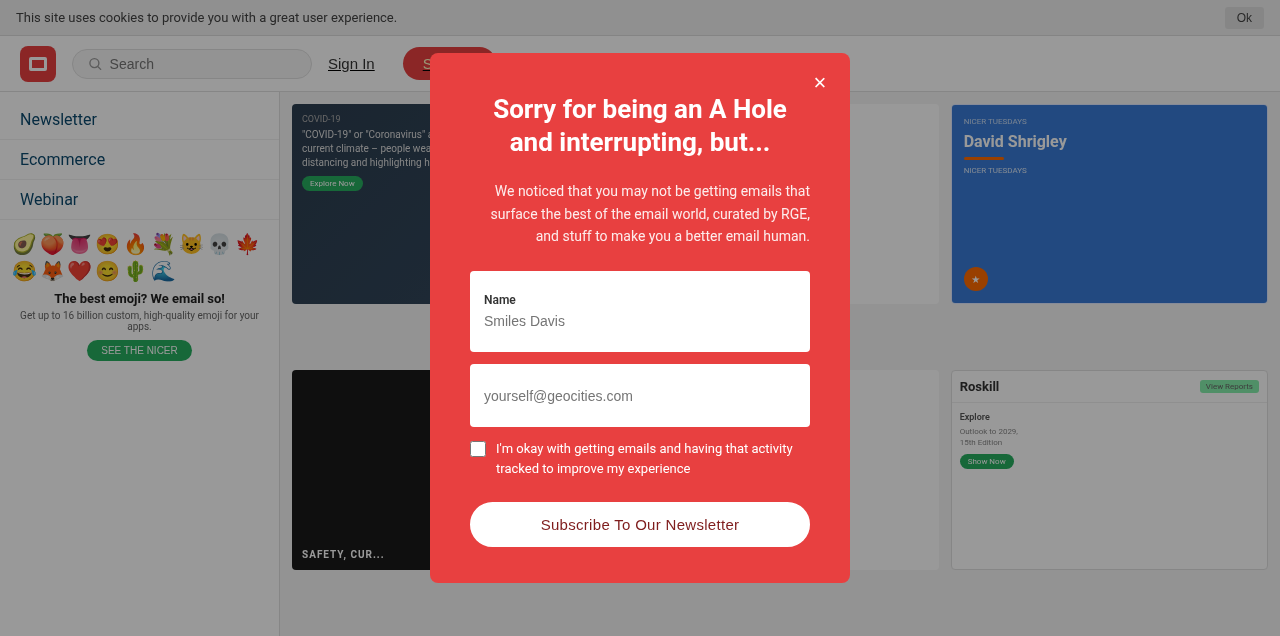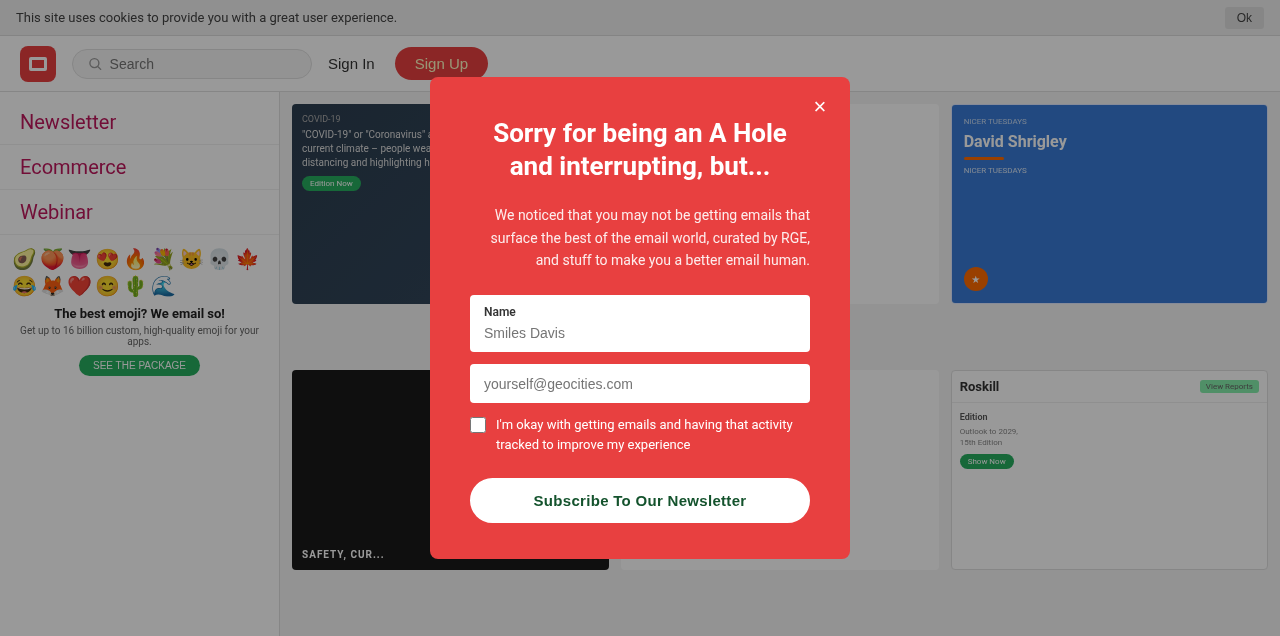"Sign In" .header-right { gap: 4px -> 12px; text-decoration: none -> underline }
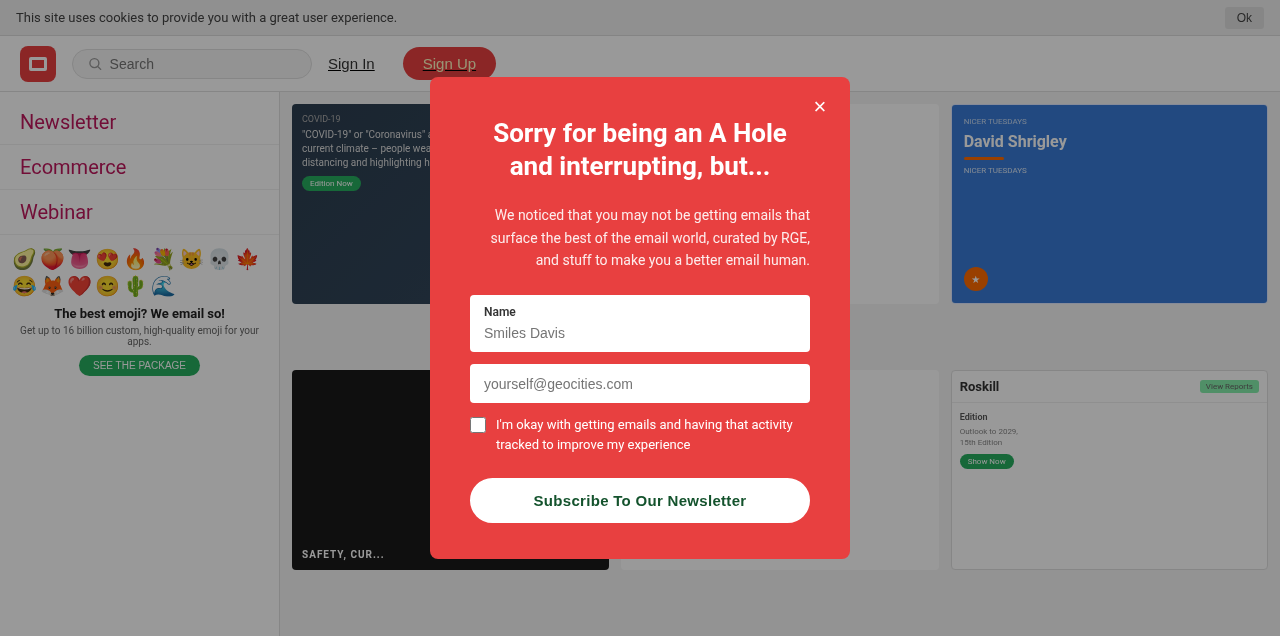"Newsletter" .sidebar-item { color: #be185d -> #0c4a6e; font-size: 20px -> 16px }
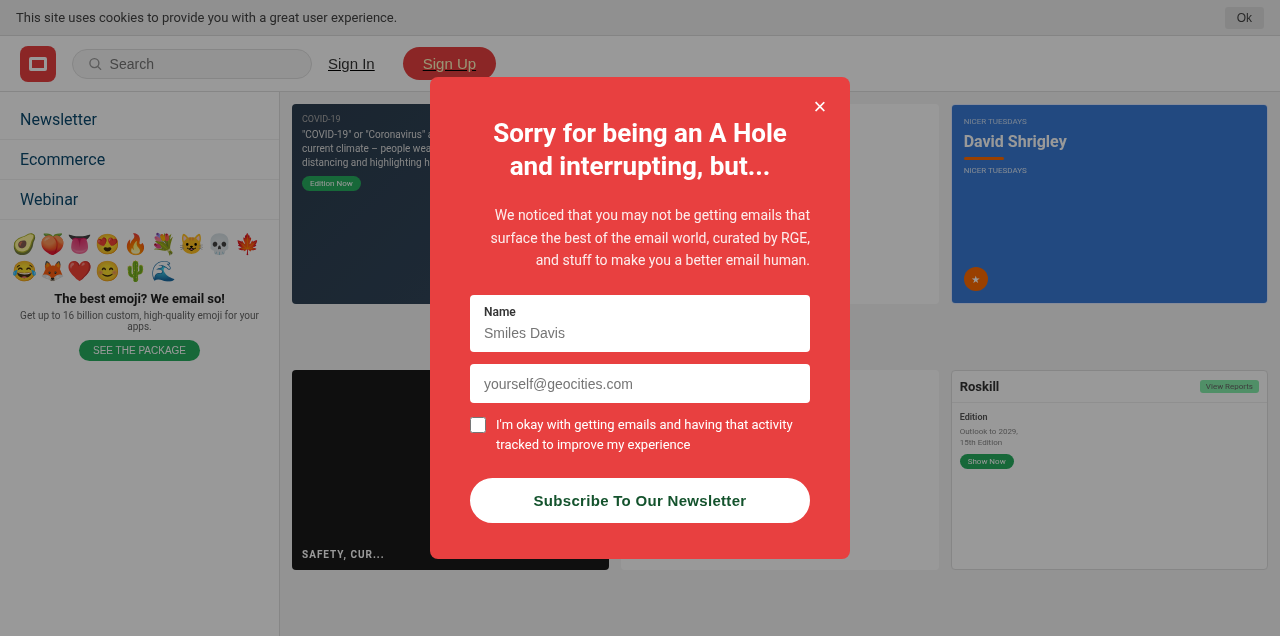"Edition Now" div { text: Edition -> Explore }
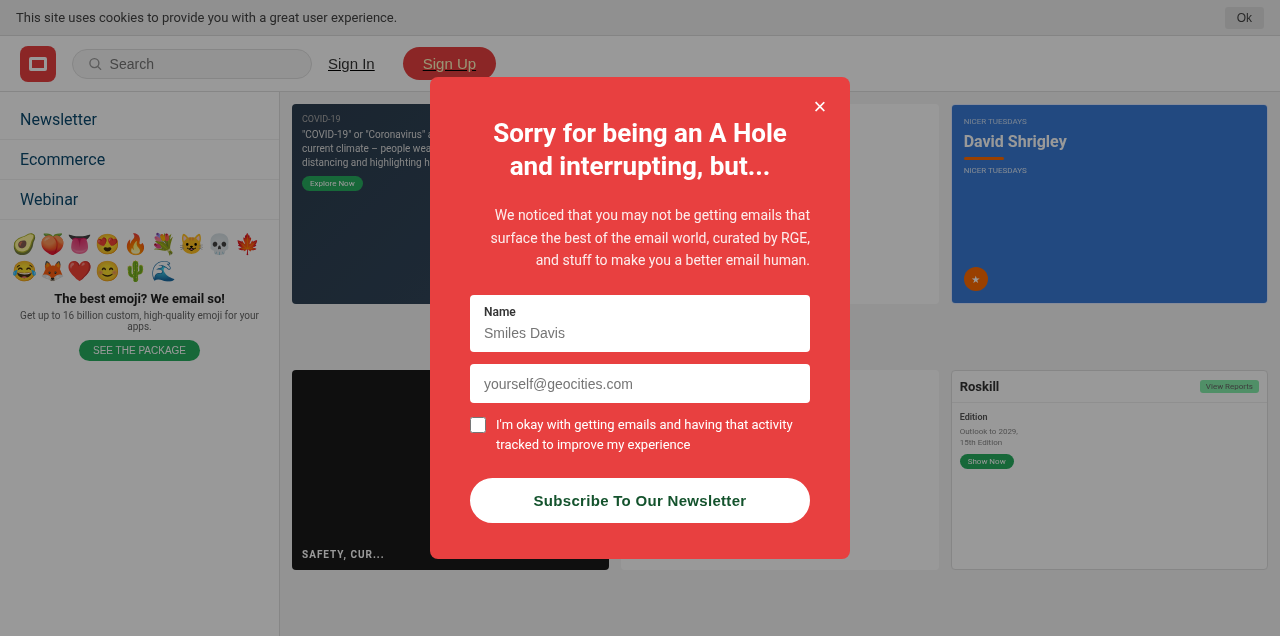"Name" .modal-input-group { padding: 10px 14px -> 22px 14px }
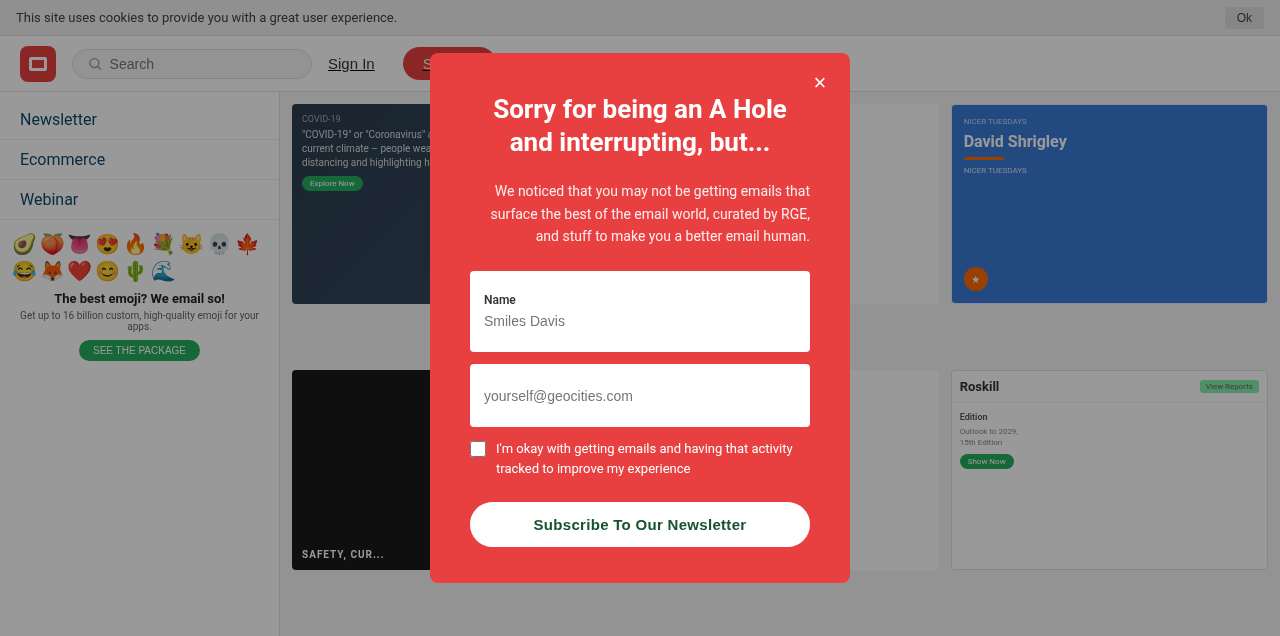"SEE THE PACKAGE" button.sidebar-launch-btn { text: PACKAGE -> NICER }
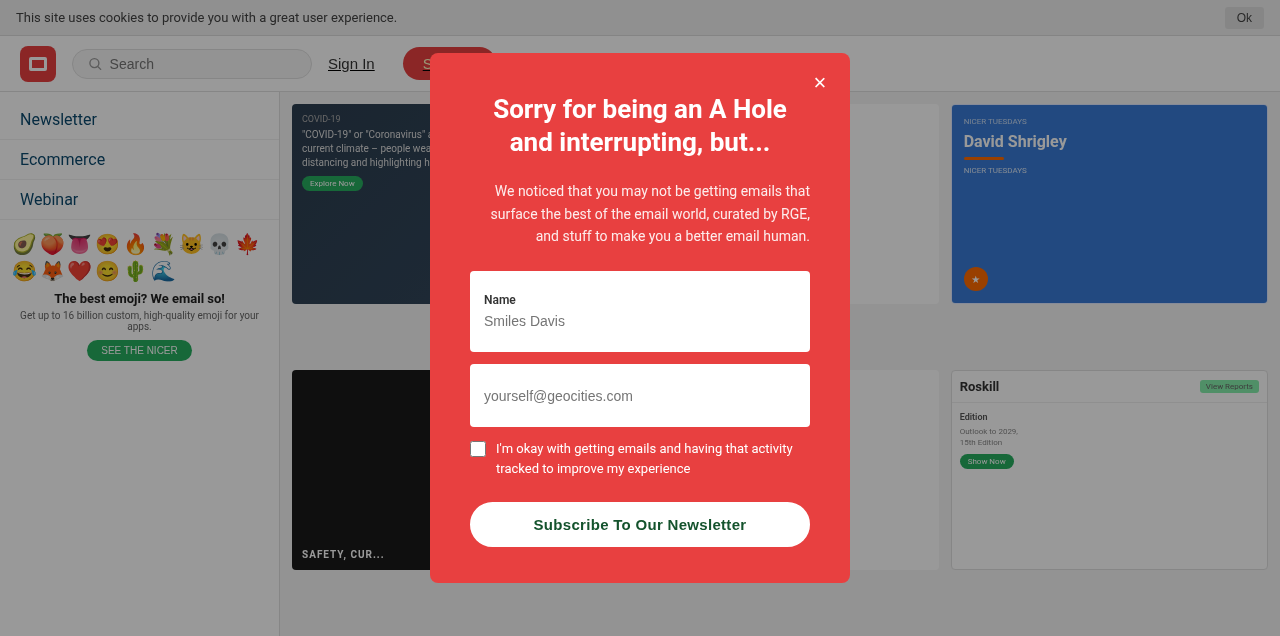"Edition" div { text: Edition -> Explore }
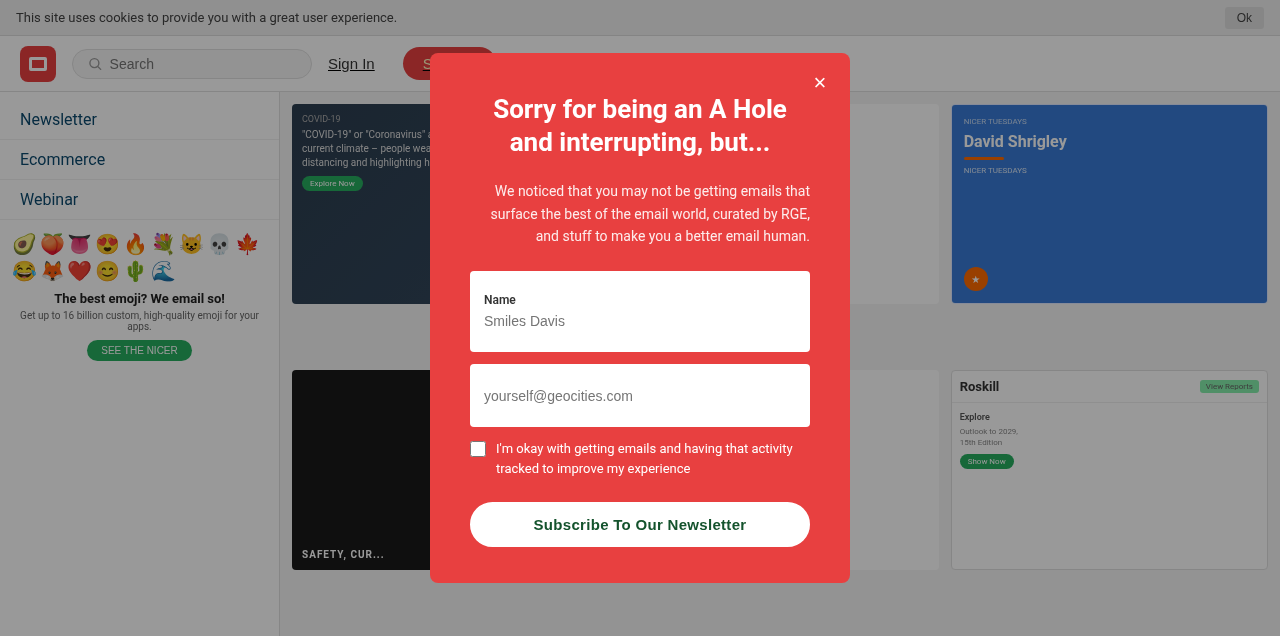"Subscribe To Our Newsletter" .modal-subscribe-btn { color: #14532d -> #7f1d1d; font-weight: 700 -> 400 }
